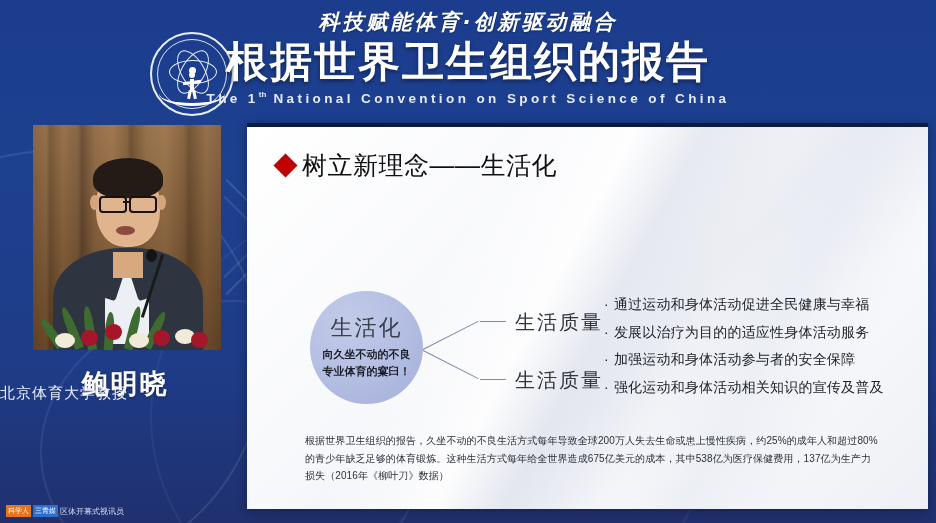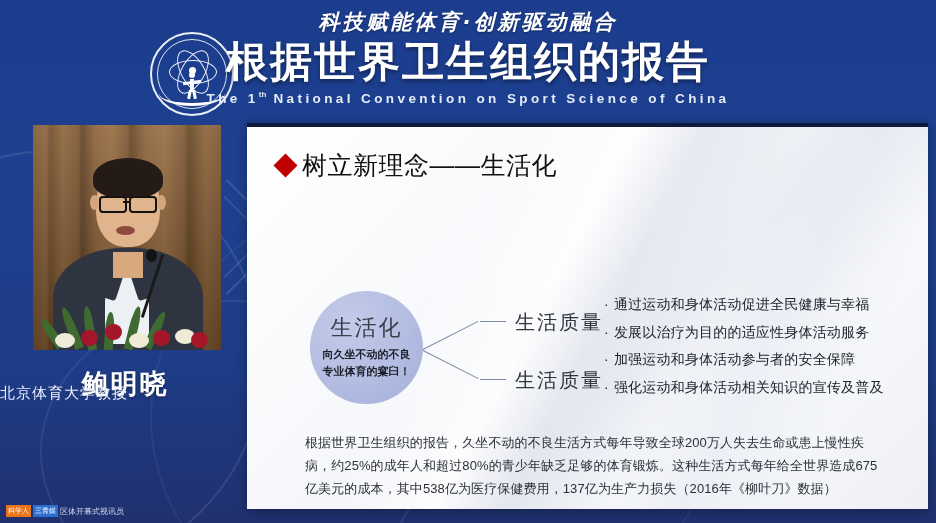"根据世界卫生组织的报告，久坐不动的不良生活方式每年导致全球200万人失去生命或患" .footpara { font-size: 13px -> 10px }
